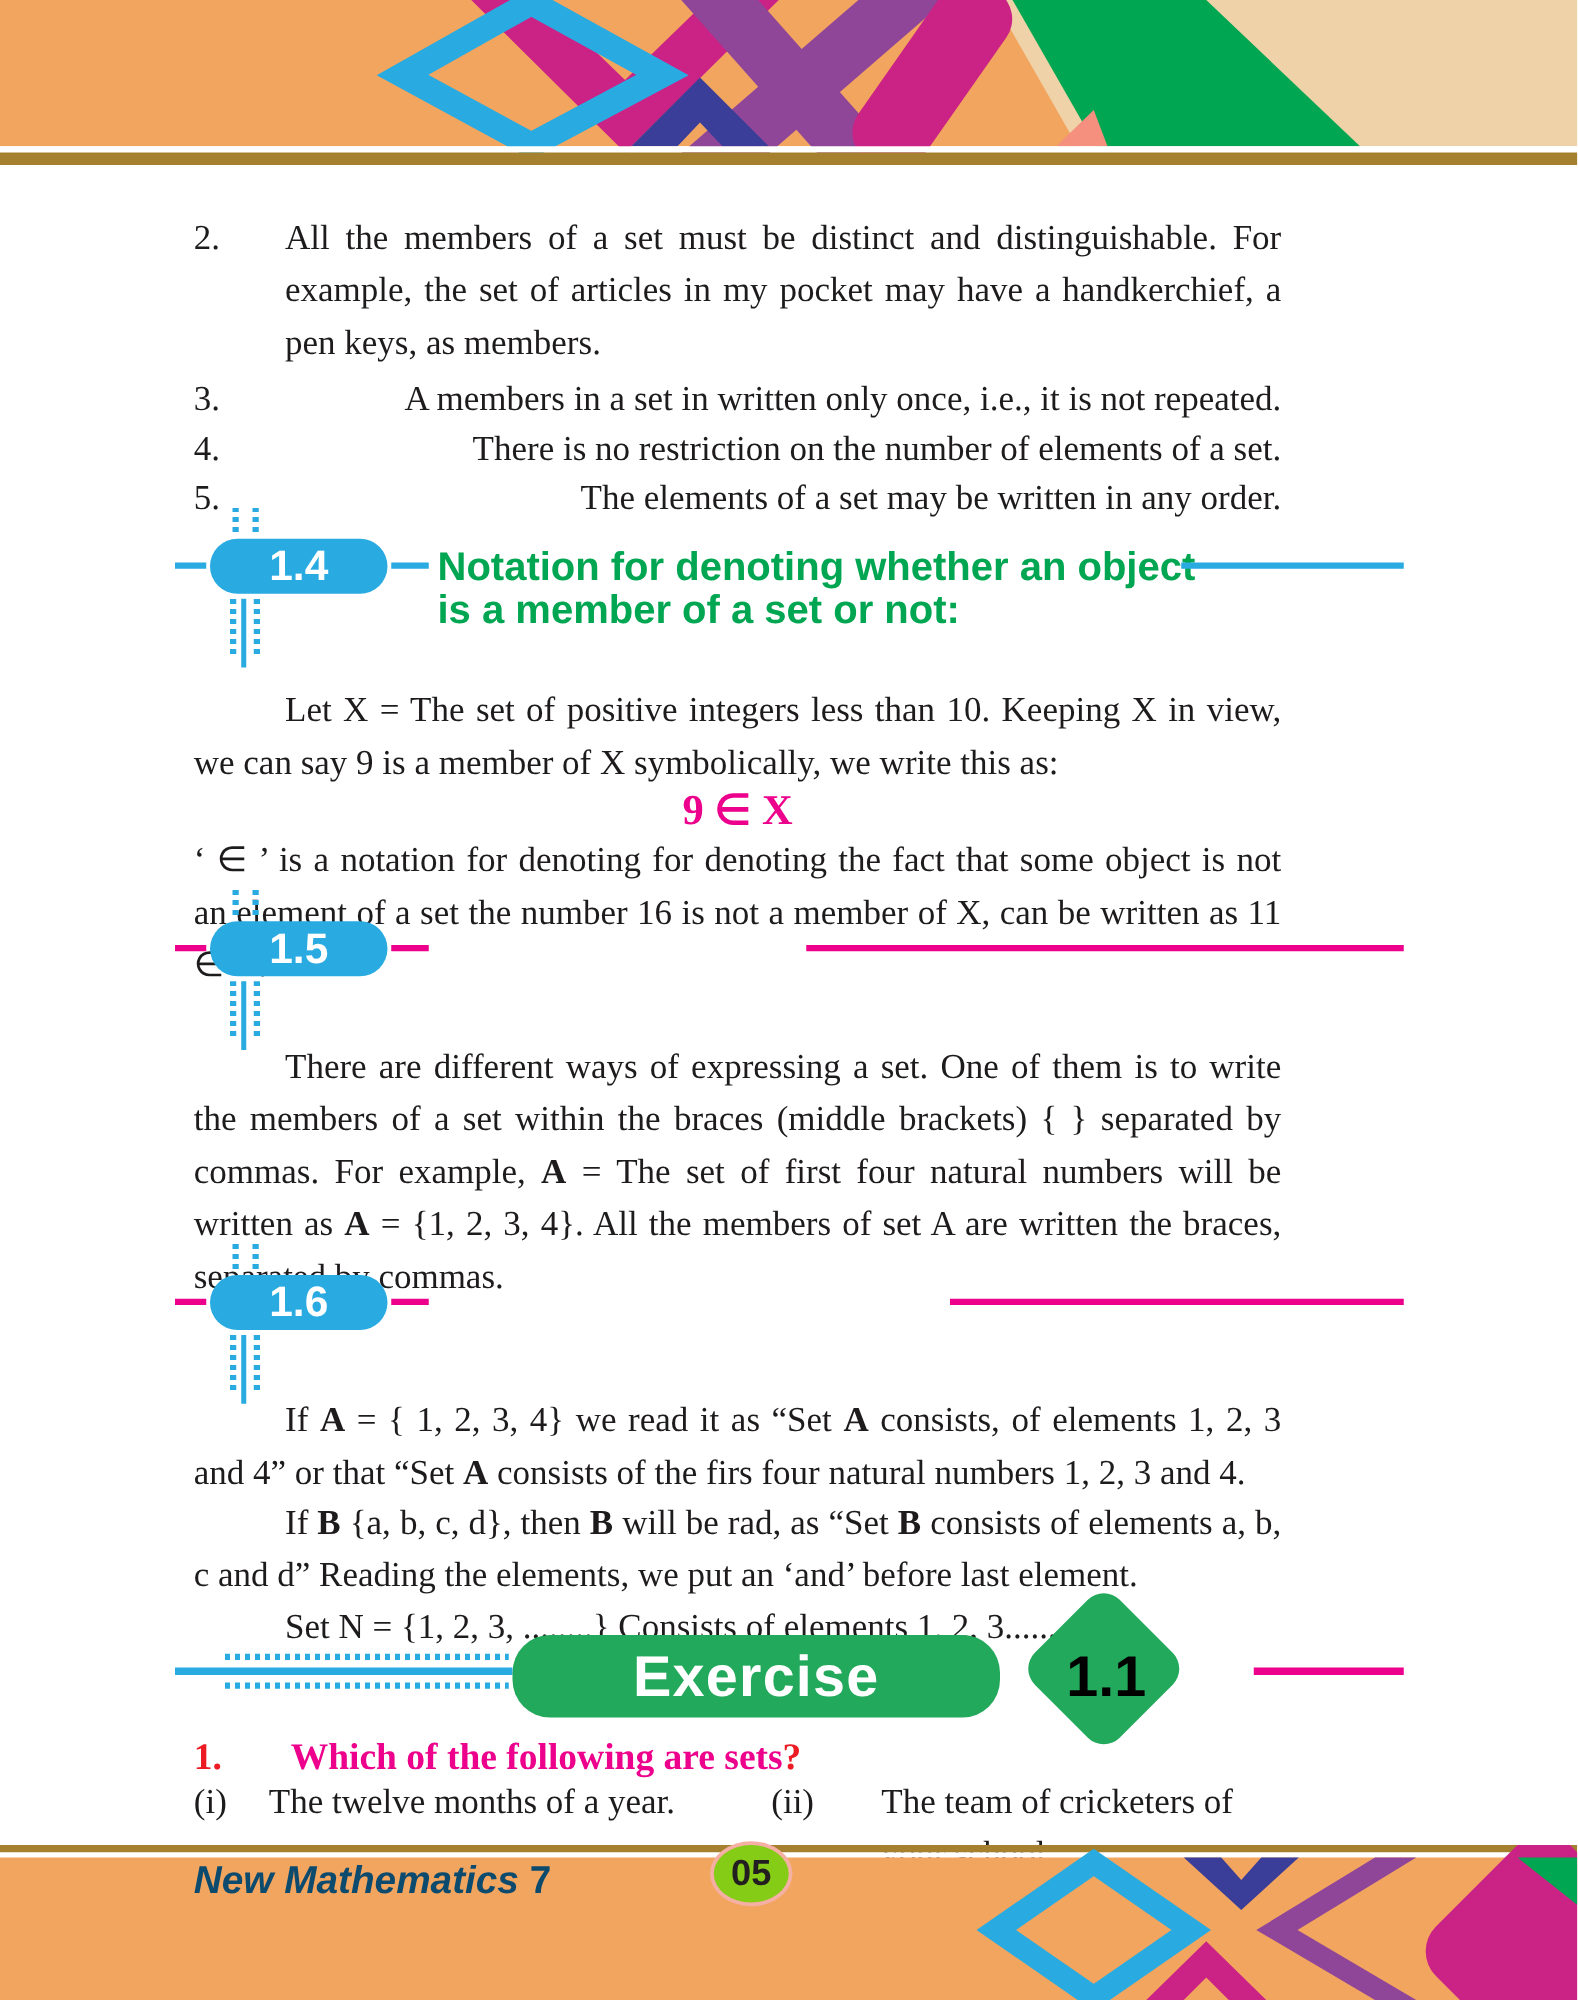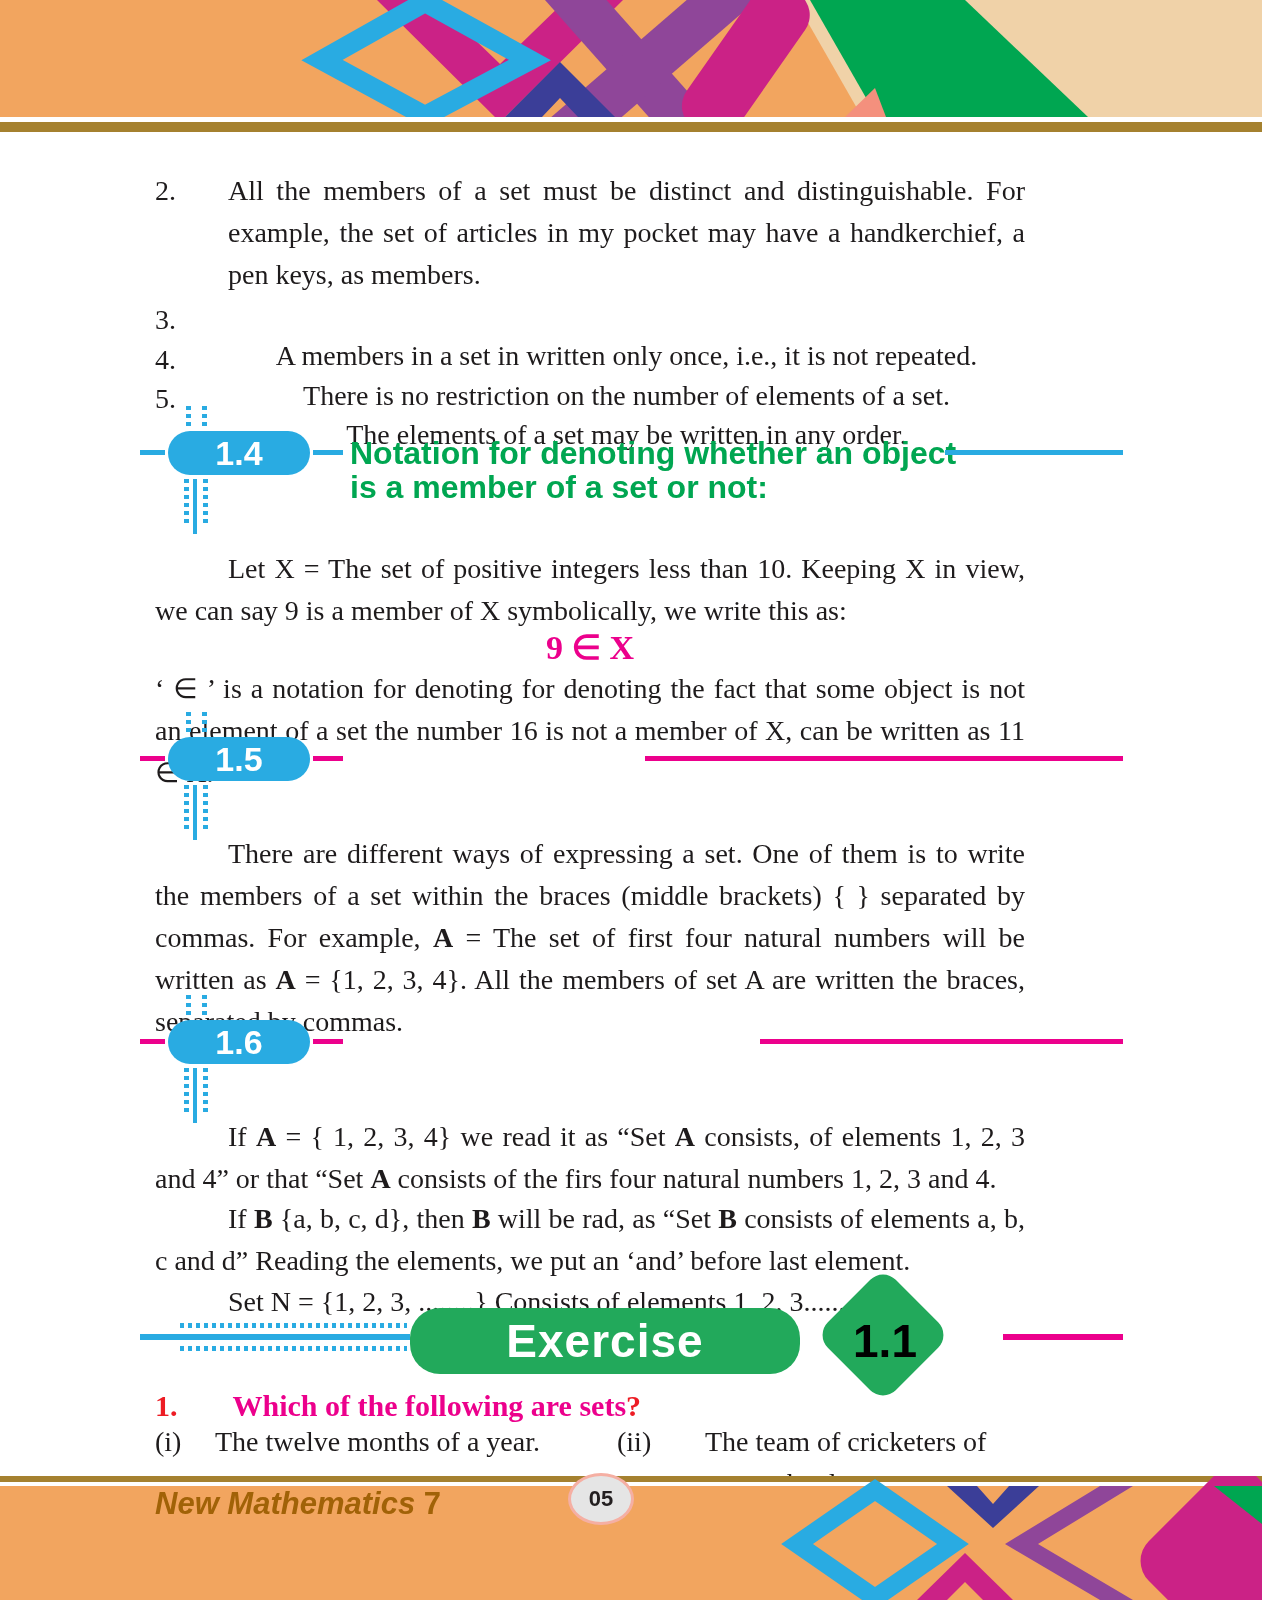"A members in a set" .one-line .txt { margin-top: 36px -> none; text-align: center -> right }
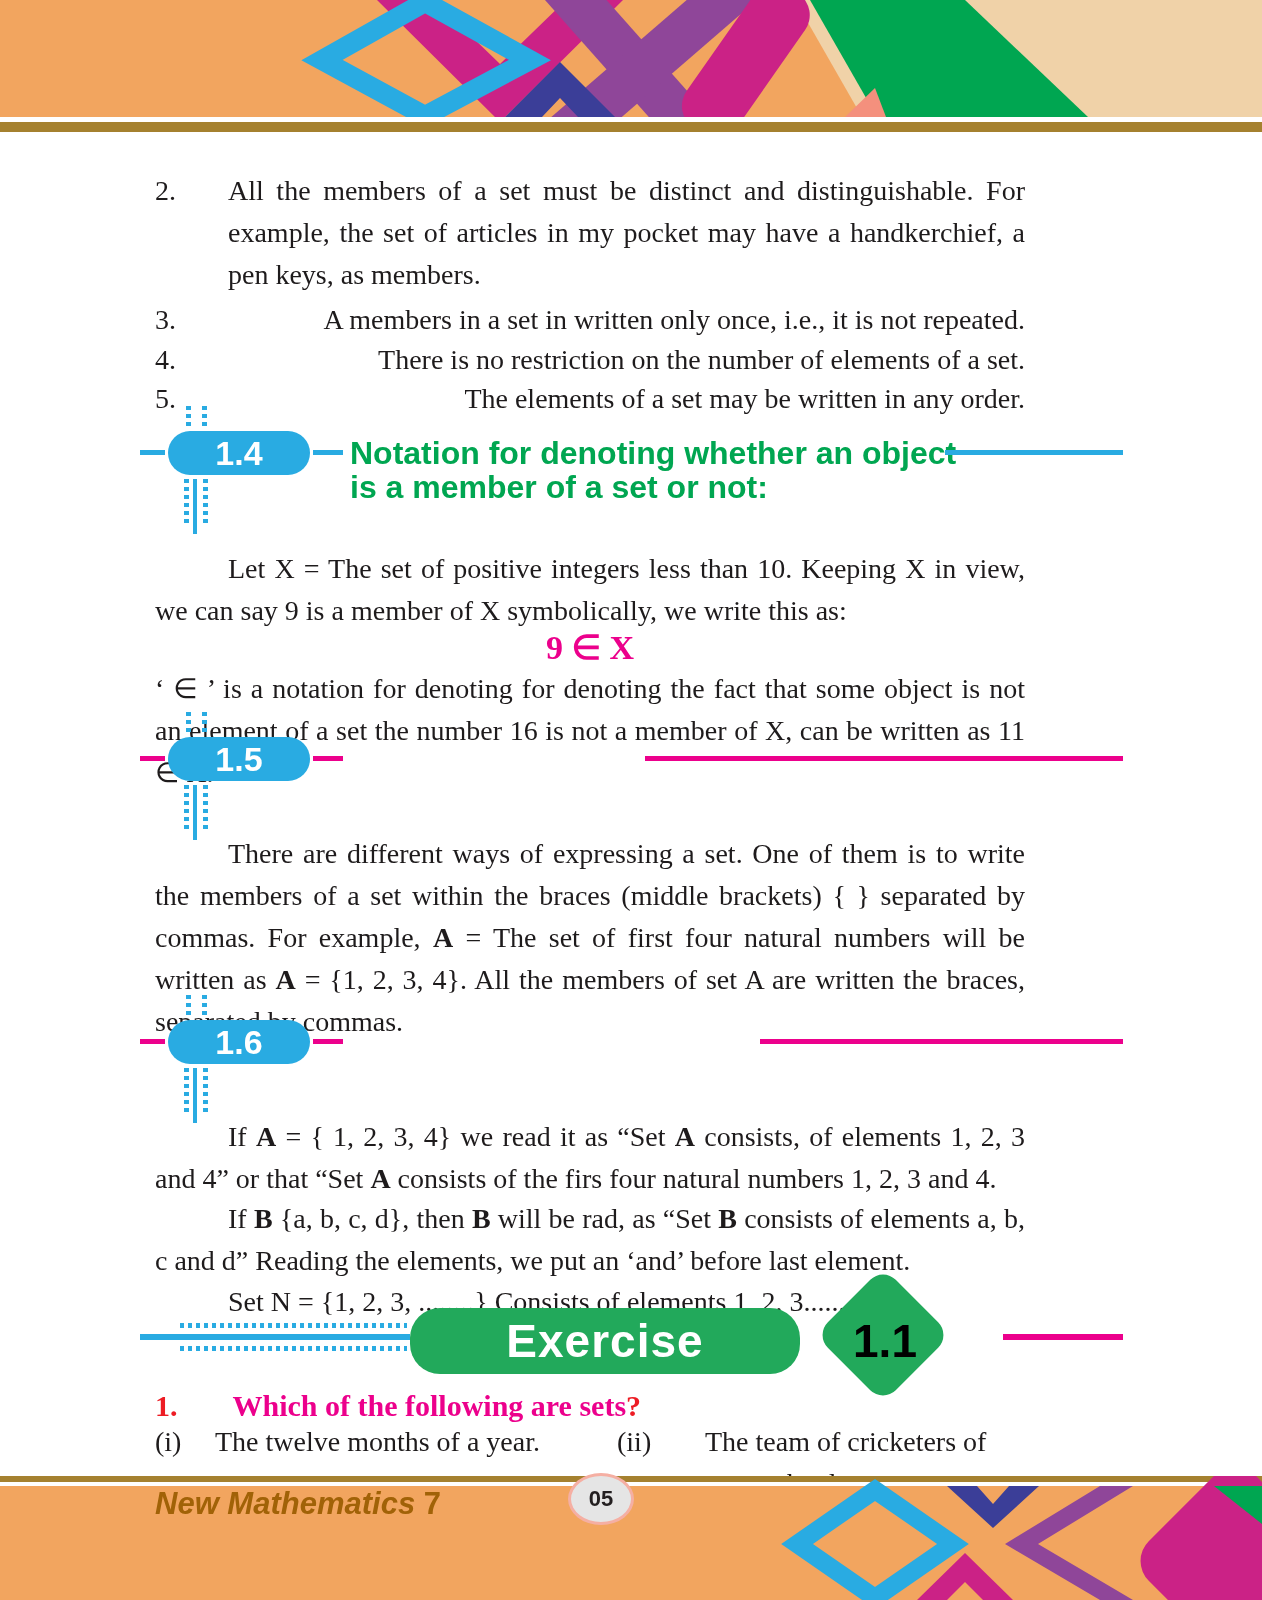"New Mathematics 7" .footer-title { color: #a16207 -> #0c4a6e }
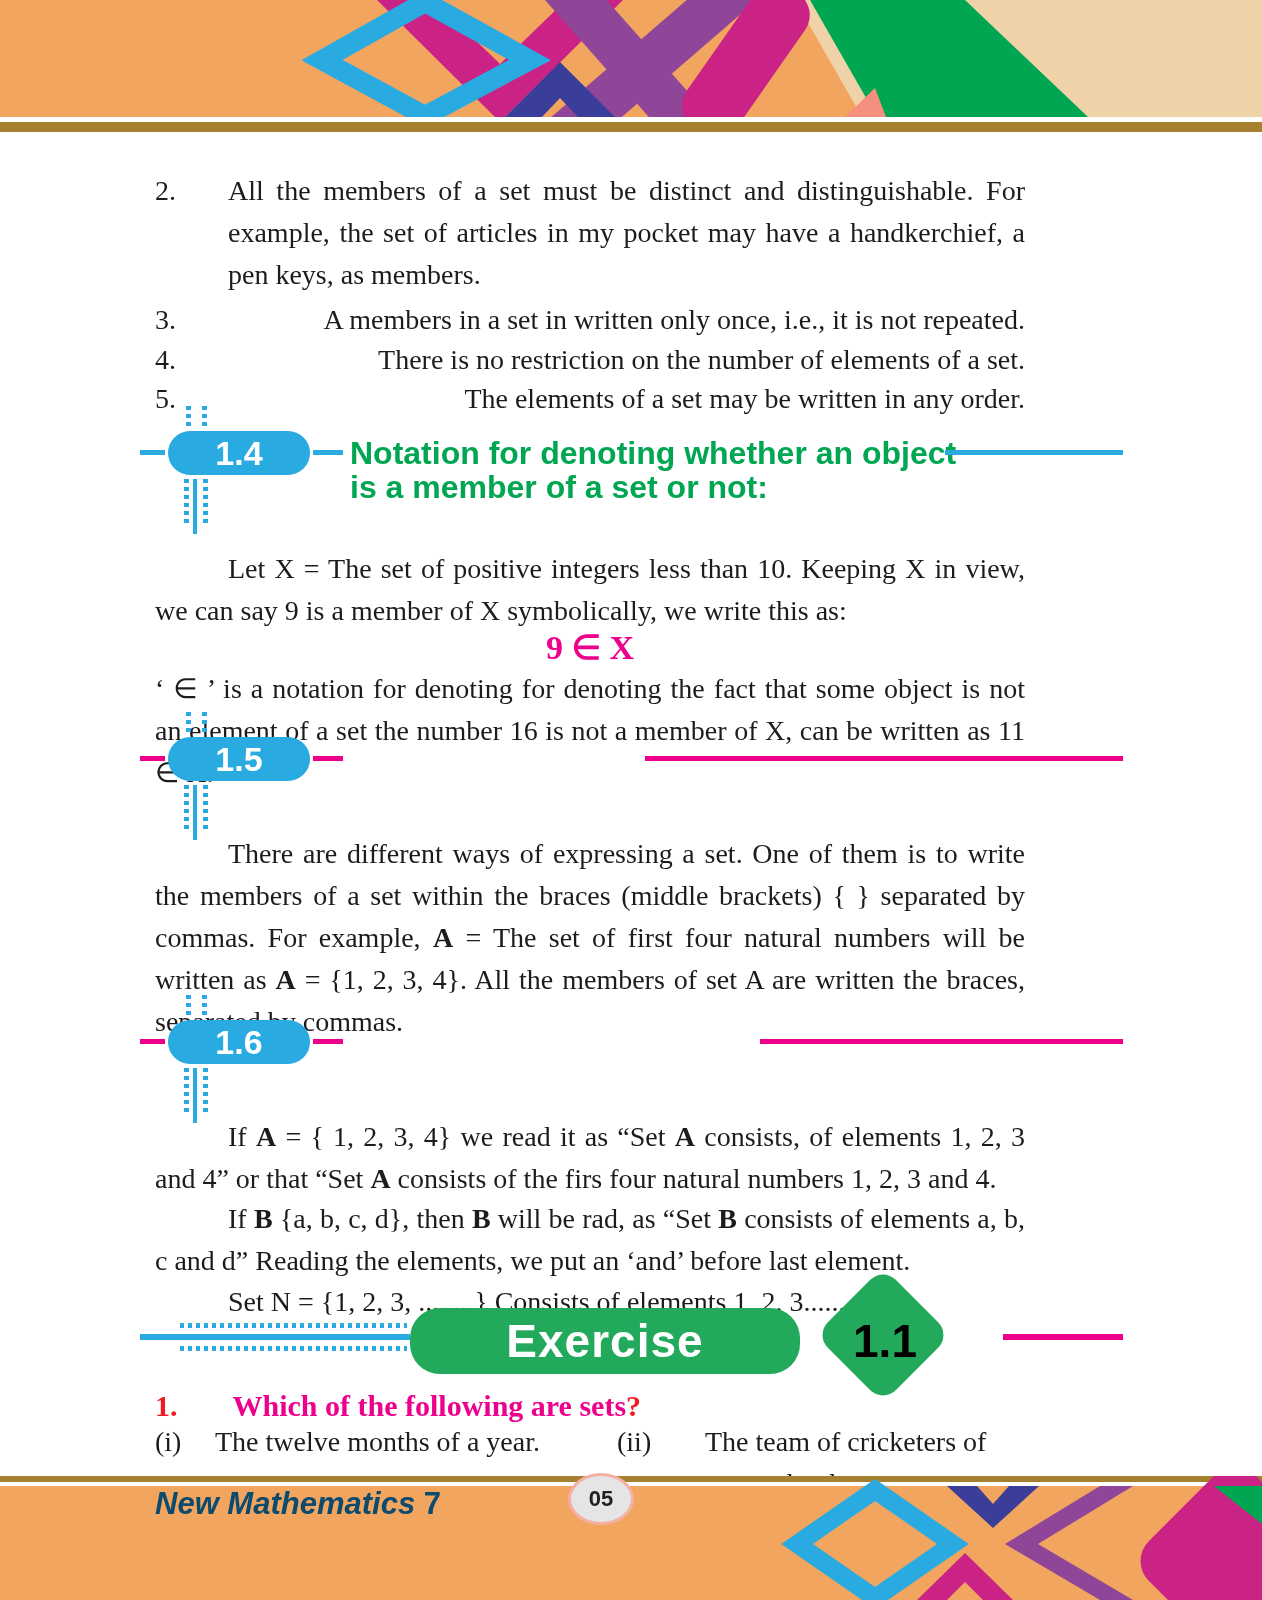"05" .page-circle { background: #e5e5e5 -> #84cc16; font-size: 22px -> 29px }
